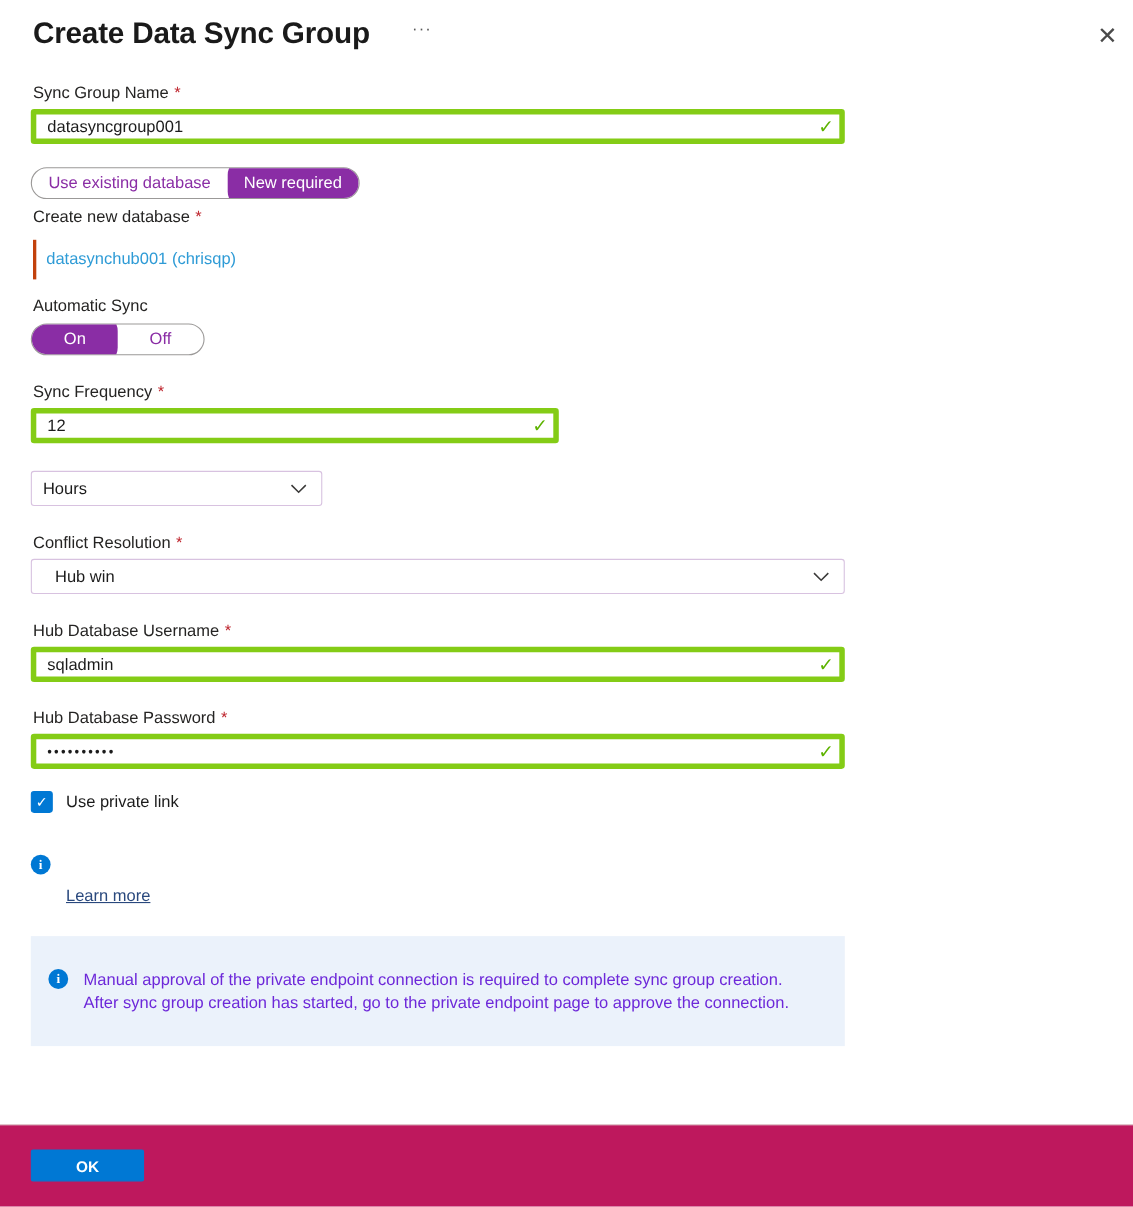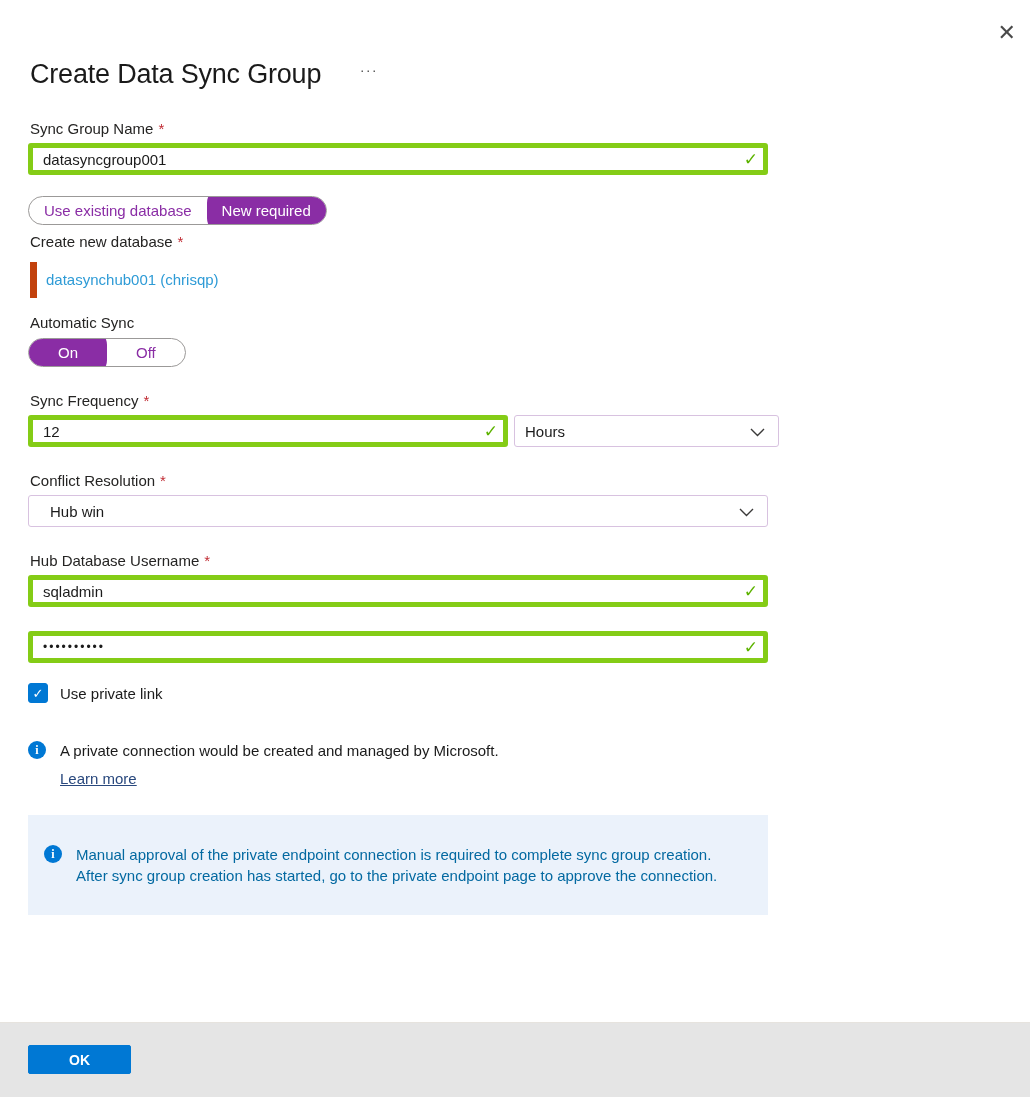"Create Data Sync Group" .title { font-weight: 400 -> 700; margin-top: 44px -> none }
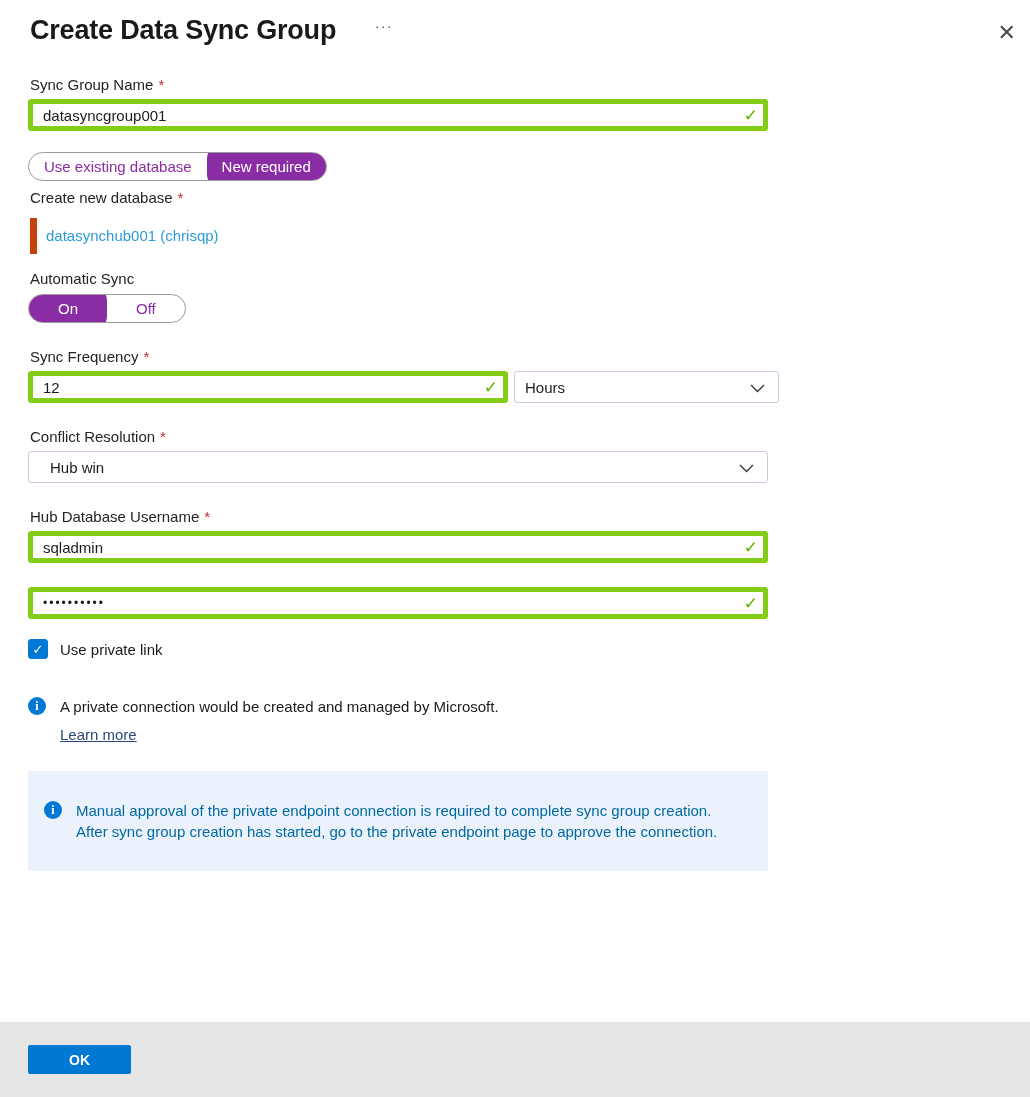"datasynchub001 (chrisqp)" .db-selection { border-left: 7px solid #c2410c -> 3px solid #c2410c }
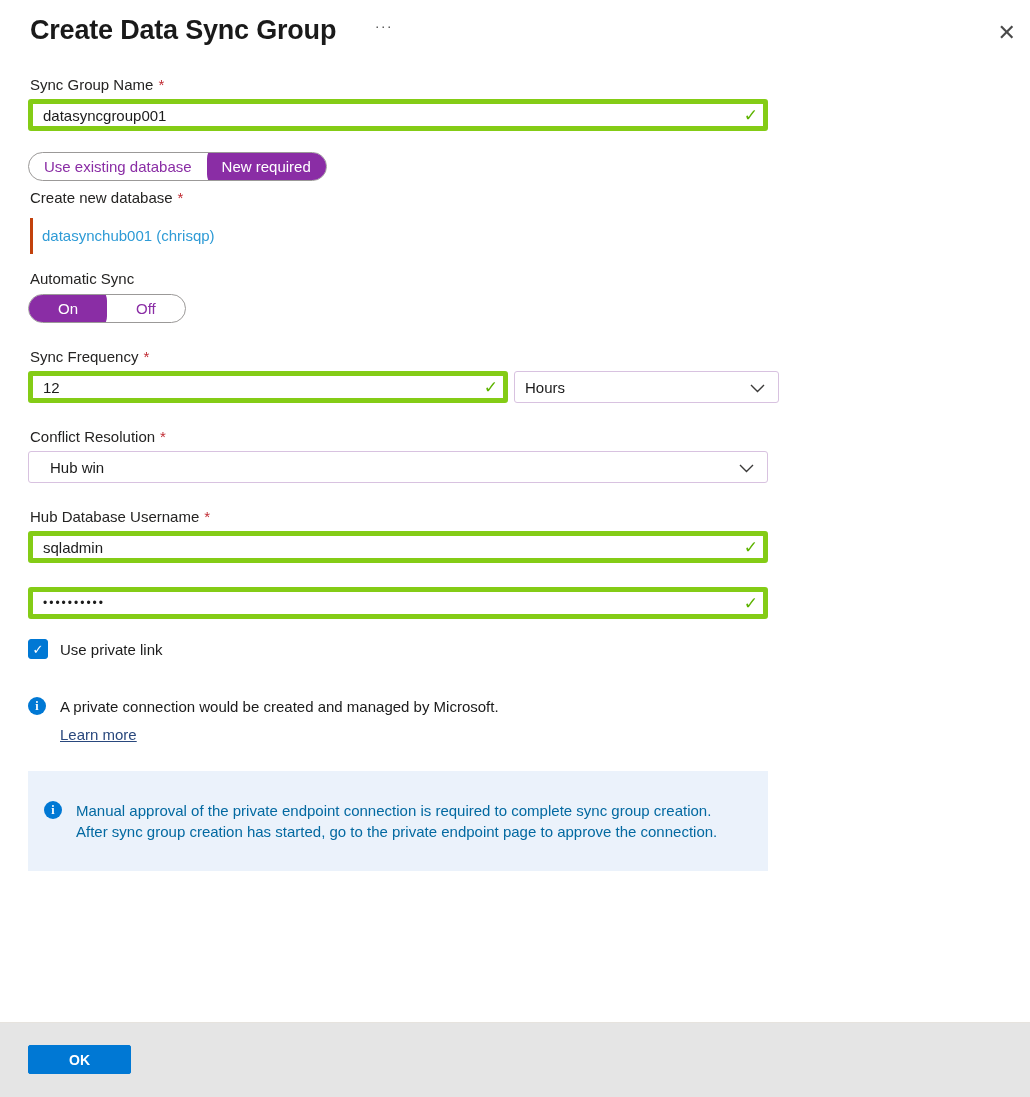"12" .freq-row { flex-direction: none -> column; gap: 6px -> 25px }
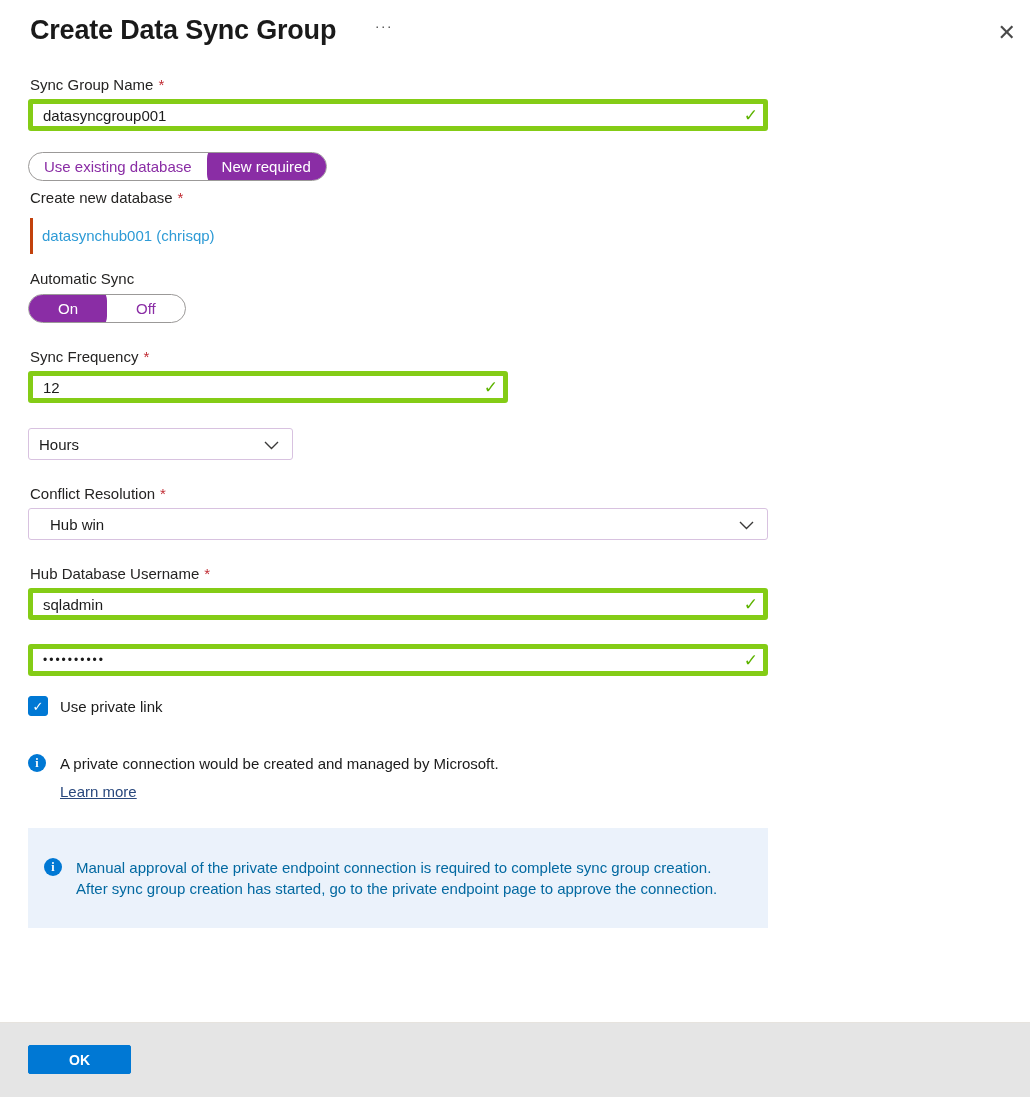"Hub Database Password *" div.label-row { html: none -> <div> <span>Hub Database Password</span><span>*</span> </div> }
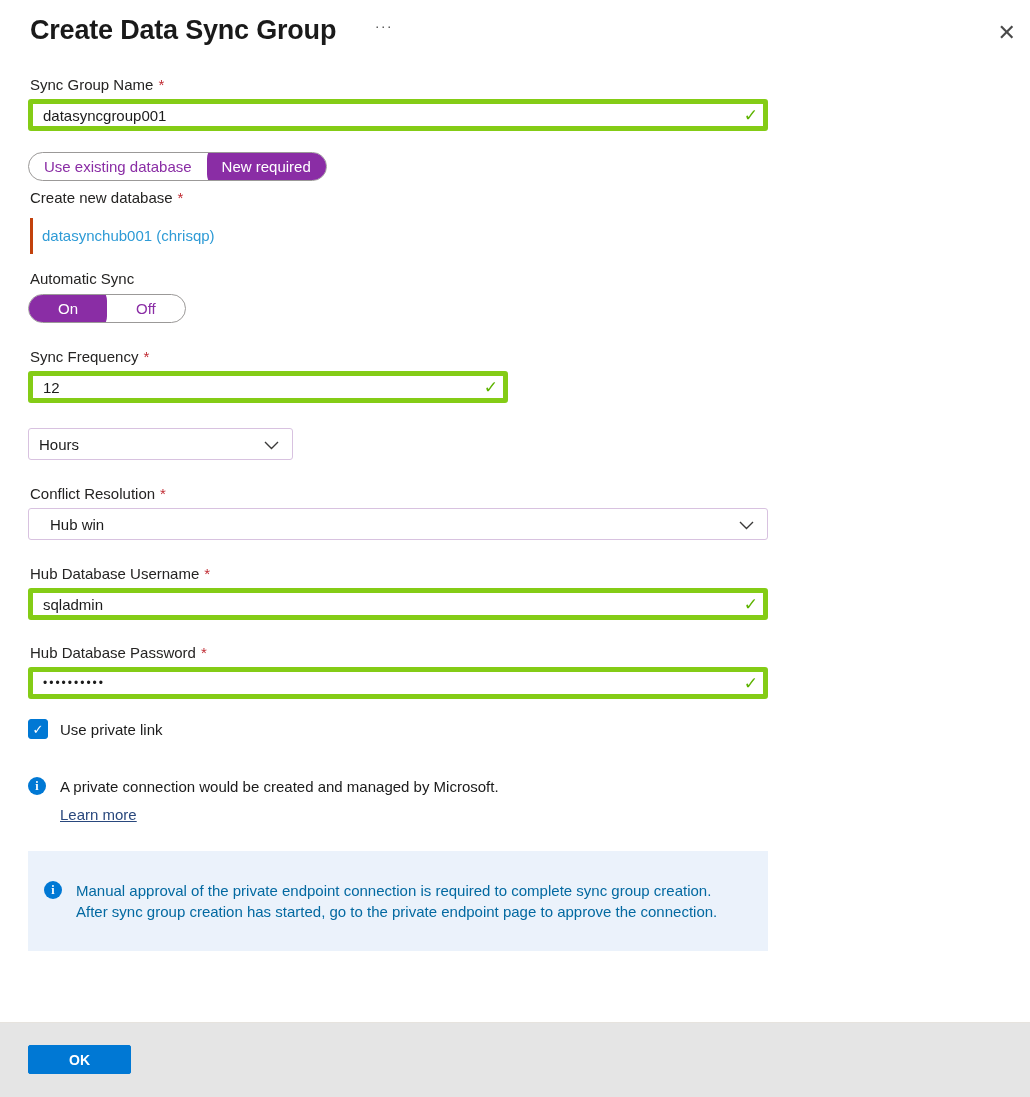"A private connection would be" span { html: <span>A private connection would be created and managed by Microsoft.</span> -> none }
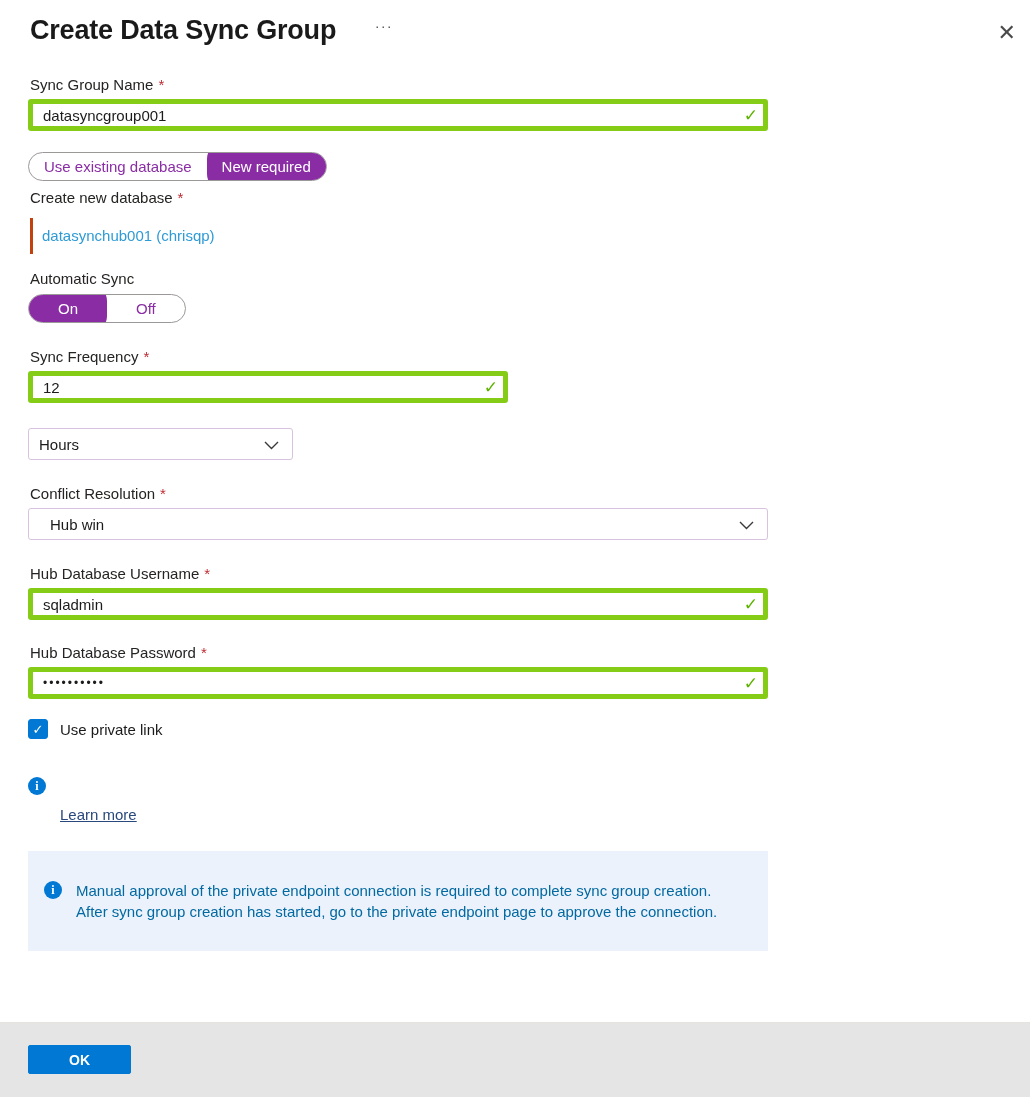"Manual approval of the private" .banner-text { color: #0369a1 -> #6d28d9 }
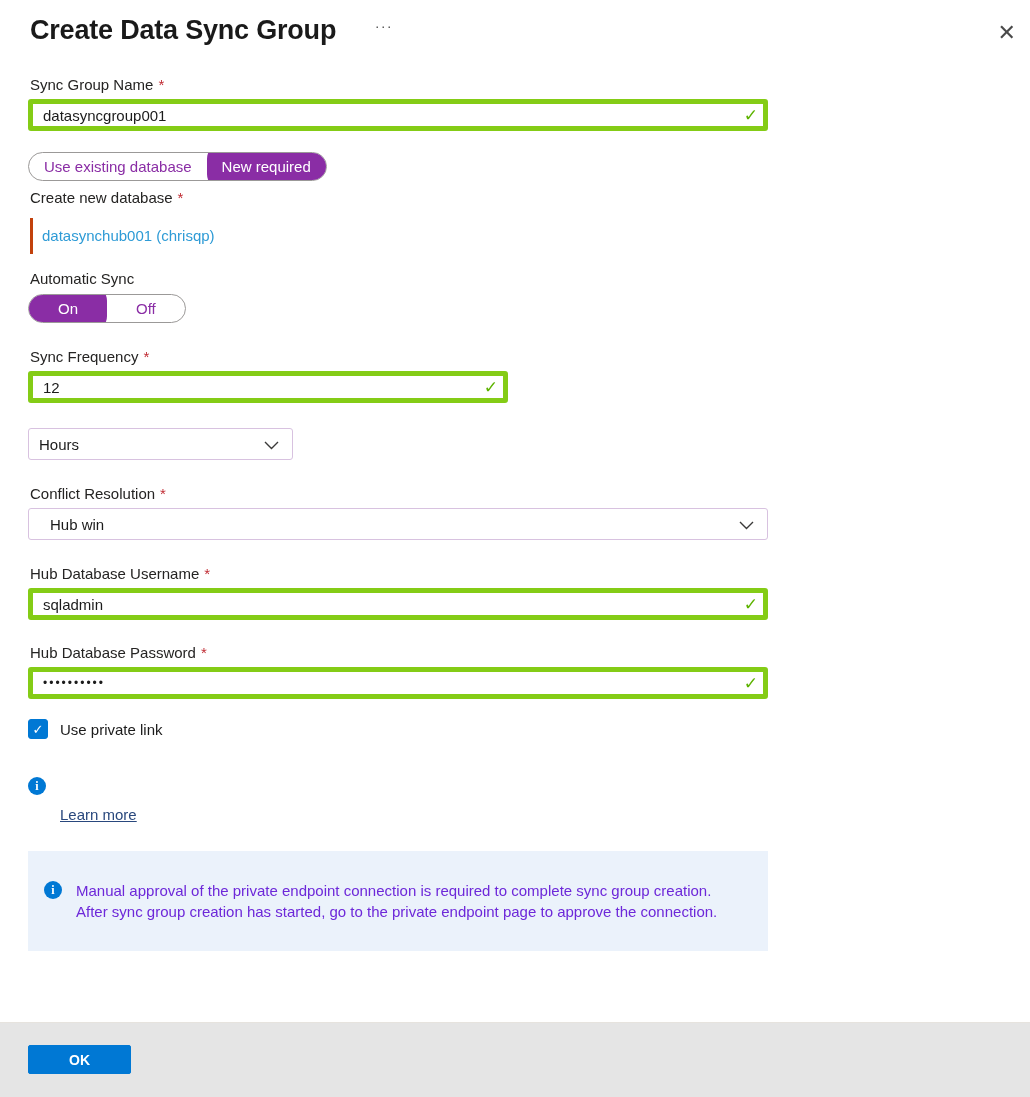"OK" .footer { background: #e5e5e5 -> #be185d }
